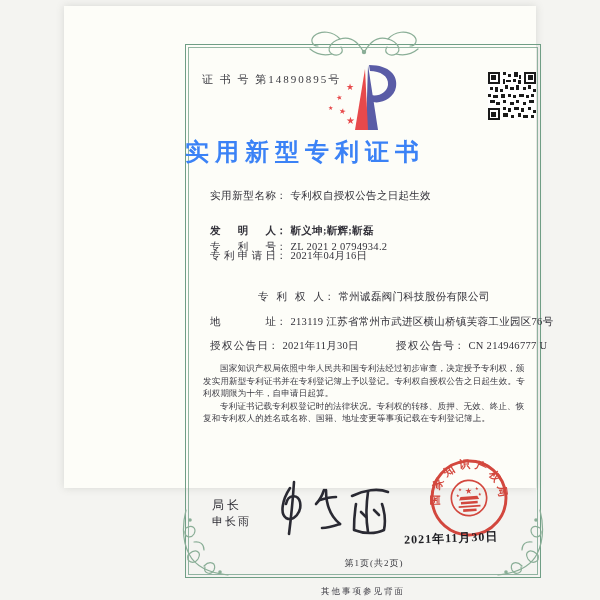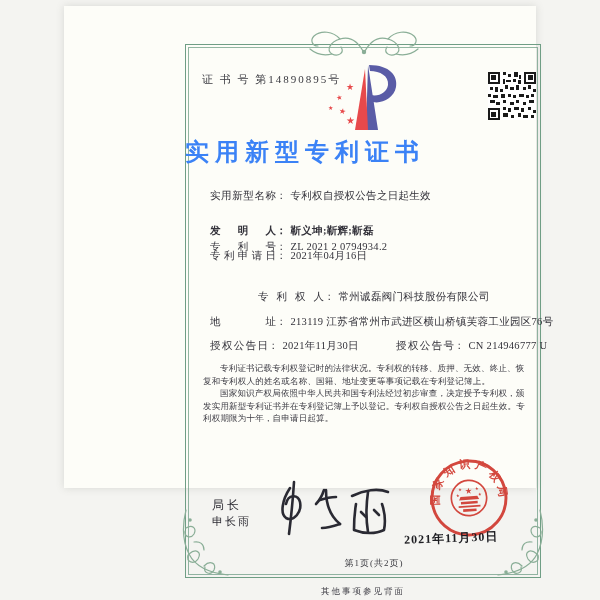"专利证书记载专利权登记时的法律状况。专利权的转移、质押、无效、终止、恢复和专利权" p { order: before "国家知识产权局依照中华人民共和国专利法经过初步审查，决定授予专利权，颁发实用新型" -> after "国家知识产权局依照中华人民共和国专利法经过初步审查，决定授予专利权，颁发实用新型" }
